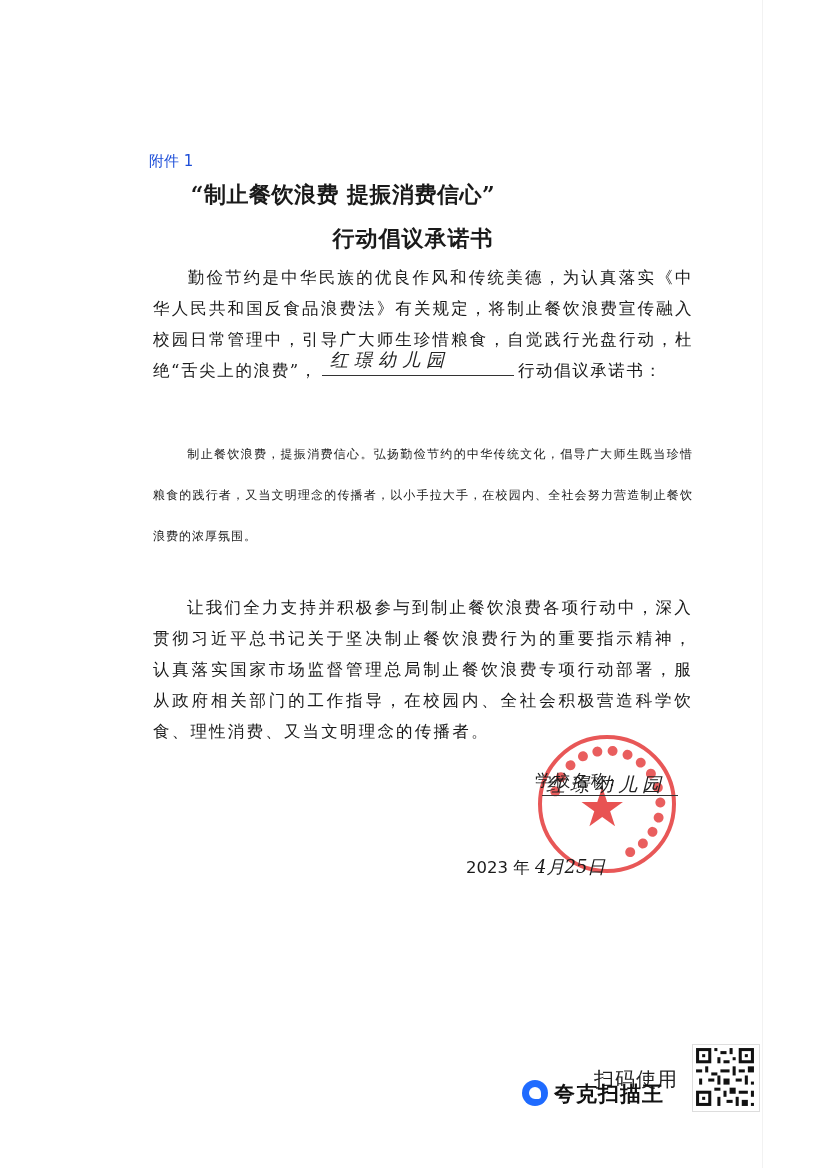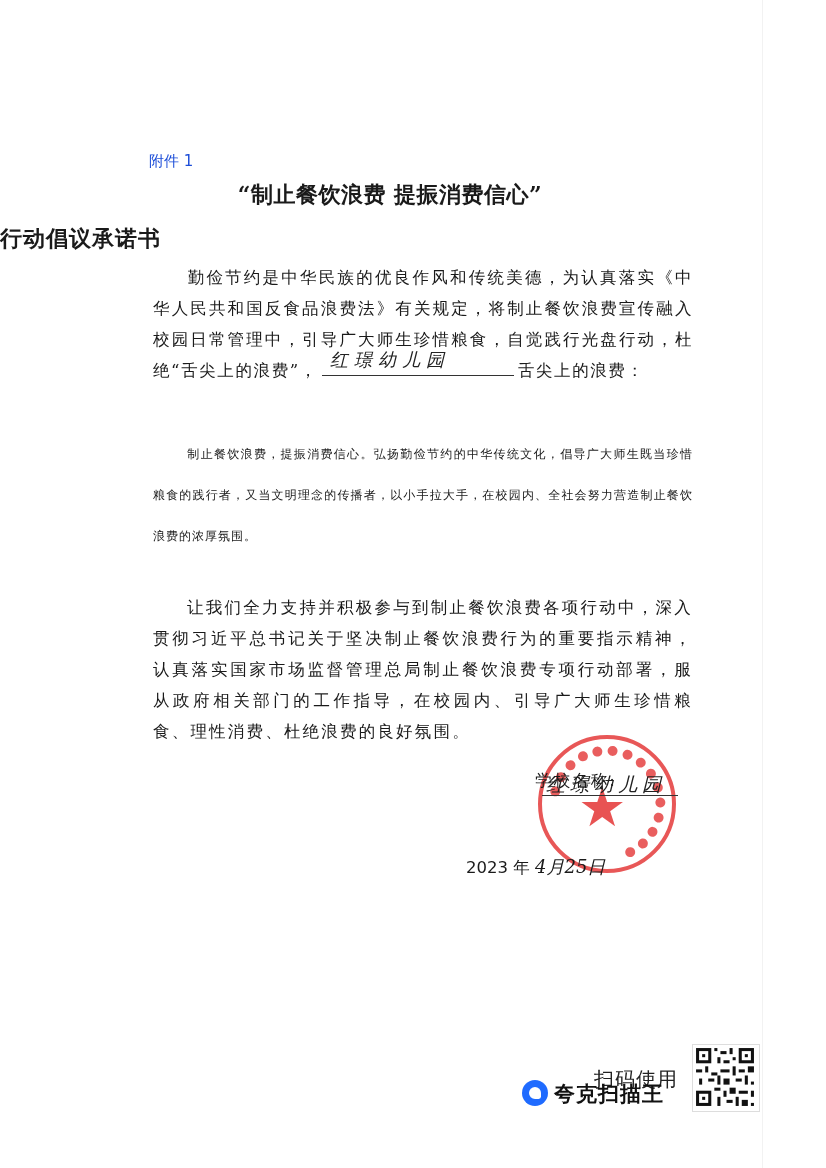"“制止餐饮浪费 提振消费信心”" .title1 { margin-left: 47px -> none }
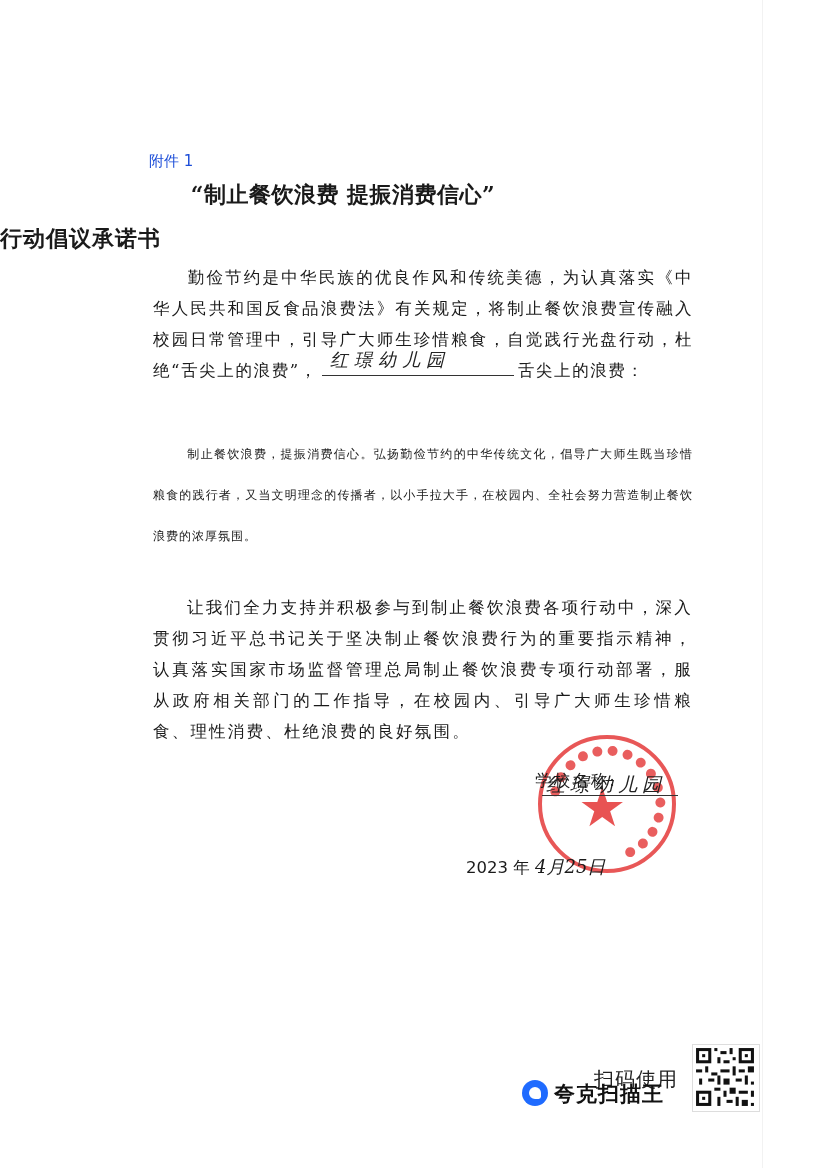"行动倡议承诺书" .title2 { text-align: left -> center }
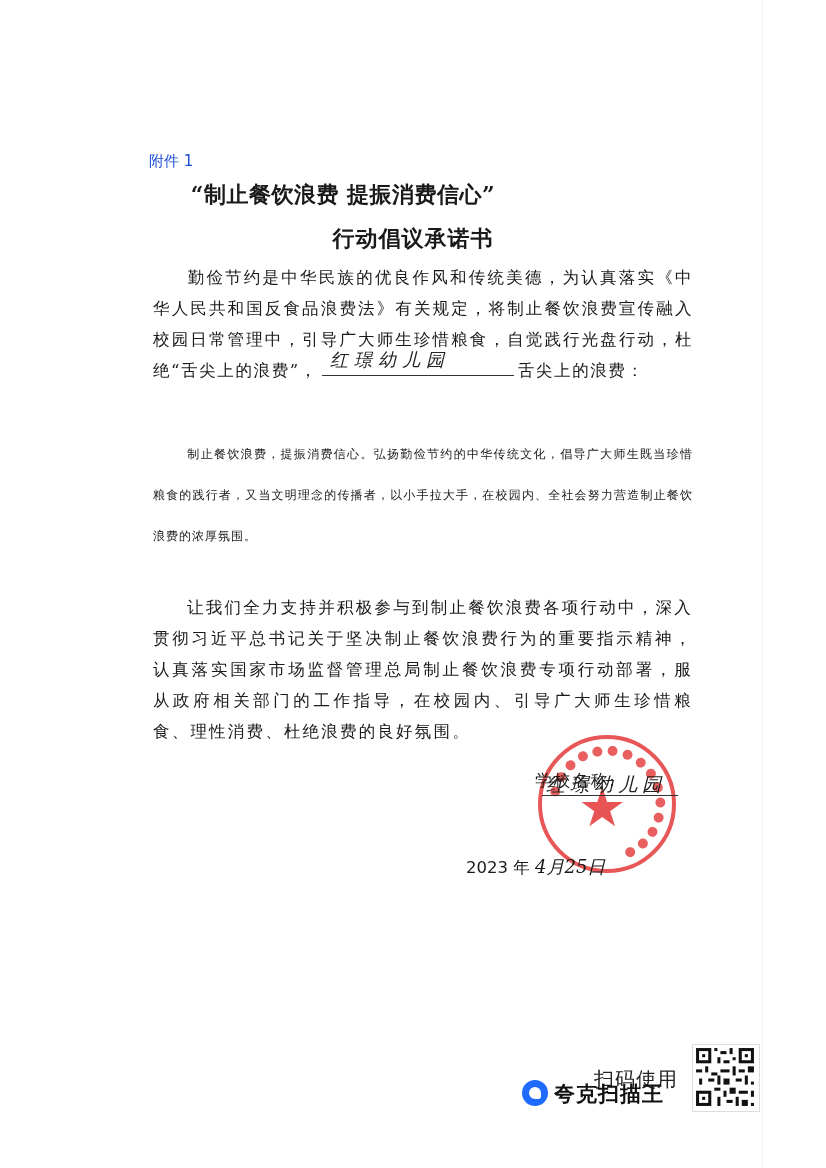"舌尖上的浪费：" span { text: 舌尖上的浪费 -> 行动倡议承诺书 }
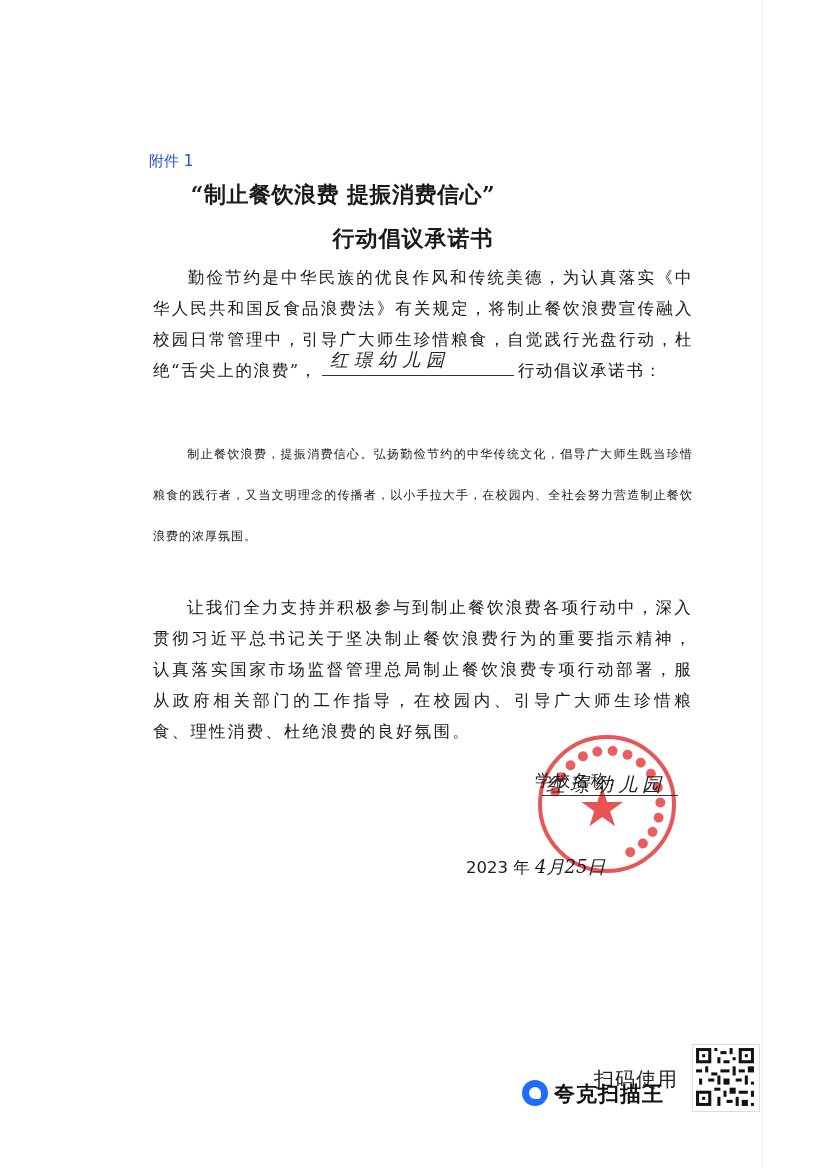"让我们全力支持并积极参与到制止餐饮浪费各项行动中，深入贯彻习近平总书记关于坚决制" span { text: 引导广大师生珍惜粮食、理性消费、杜绝浪费的良好氛围 -> 全社会积极营造科学饮食、理性消费、又当文明理念的传播者 }
